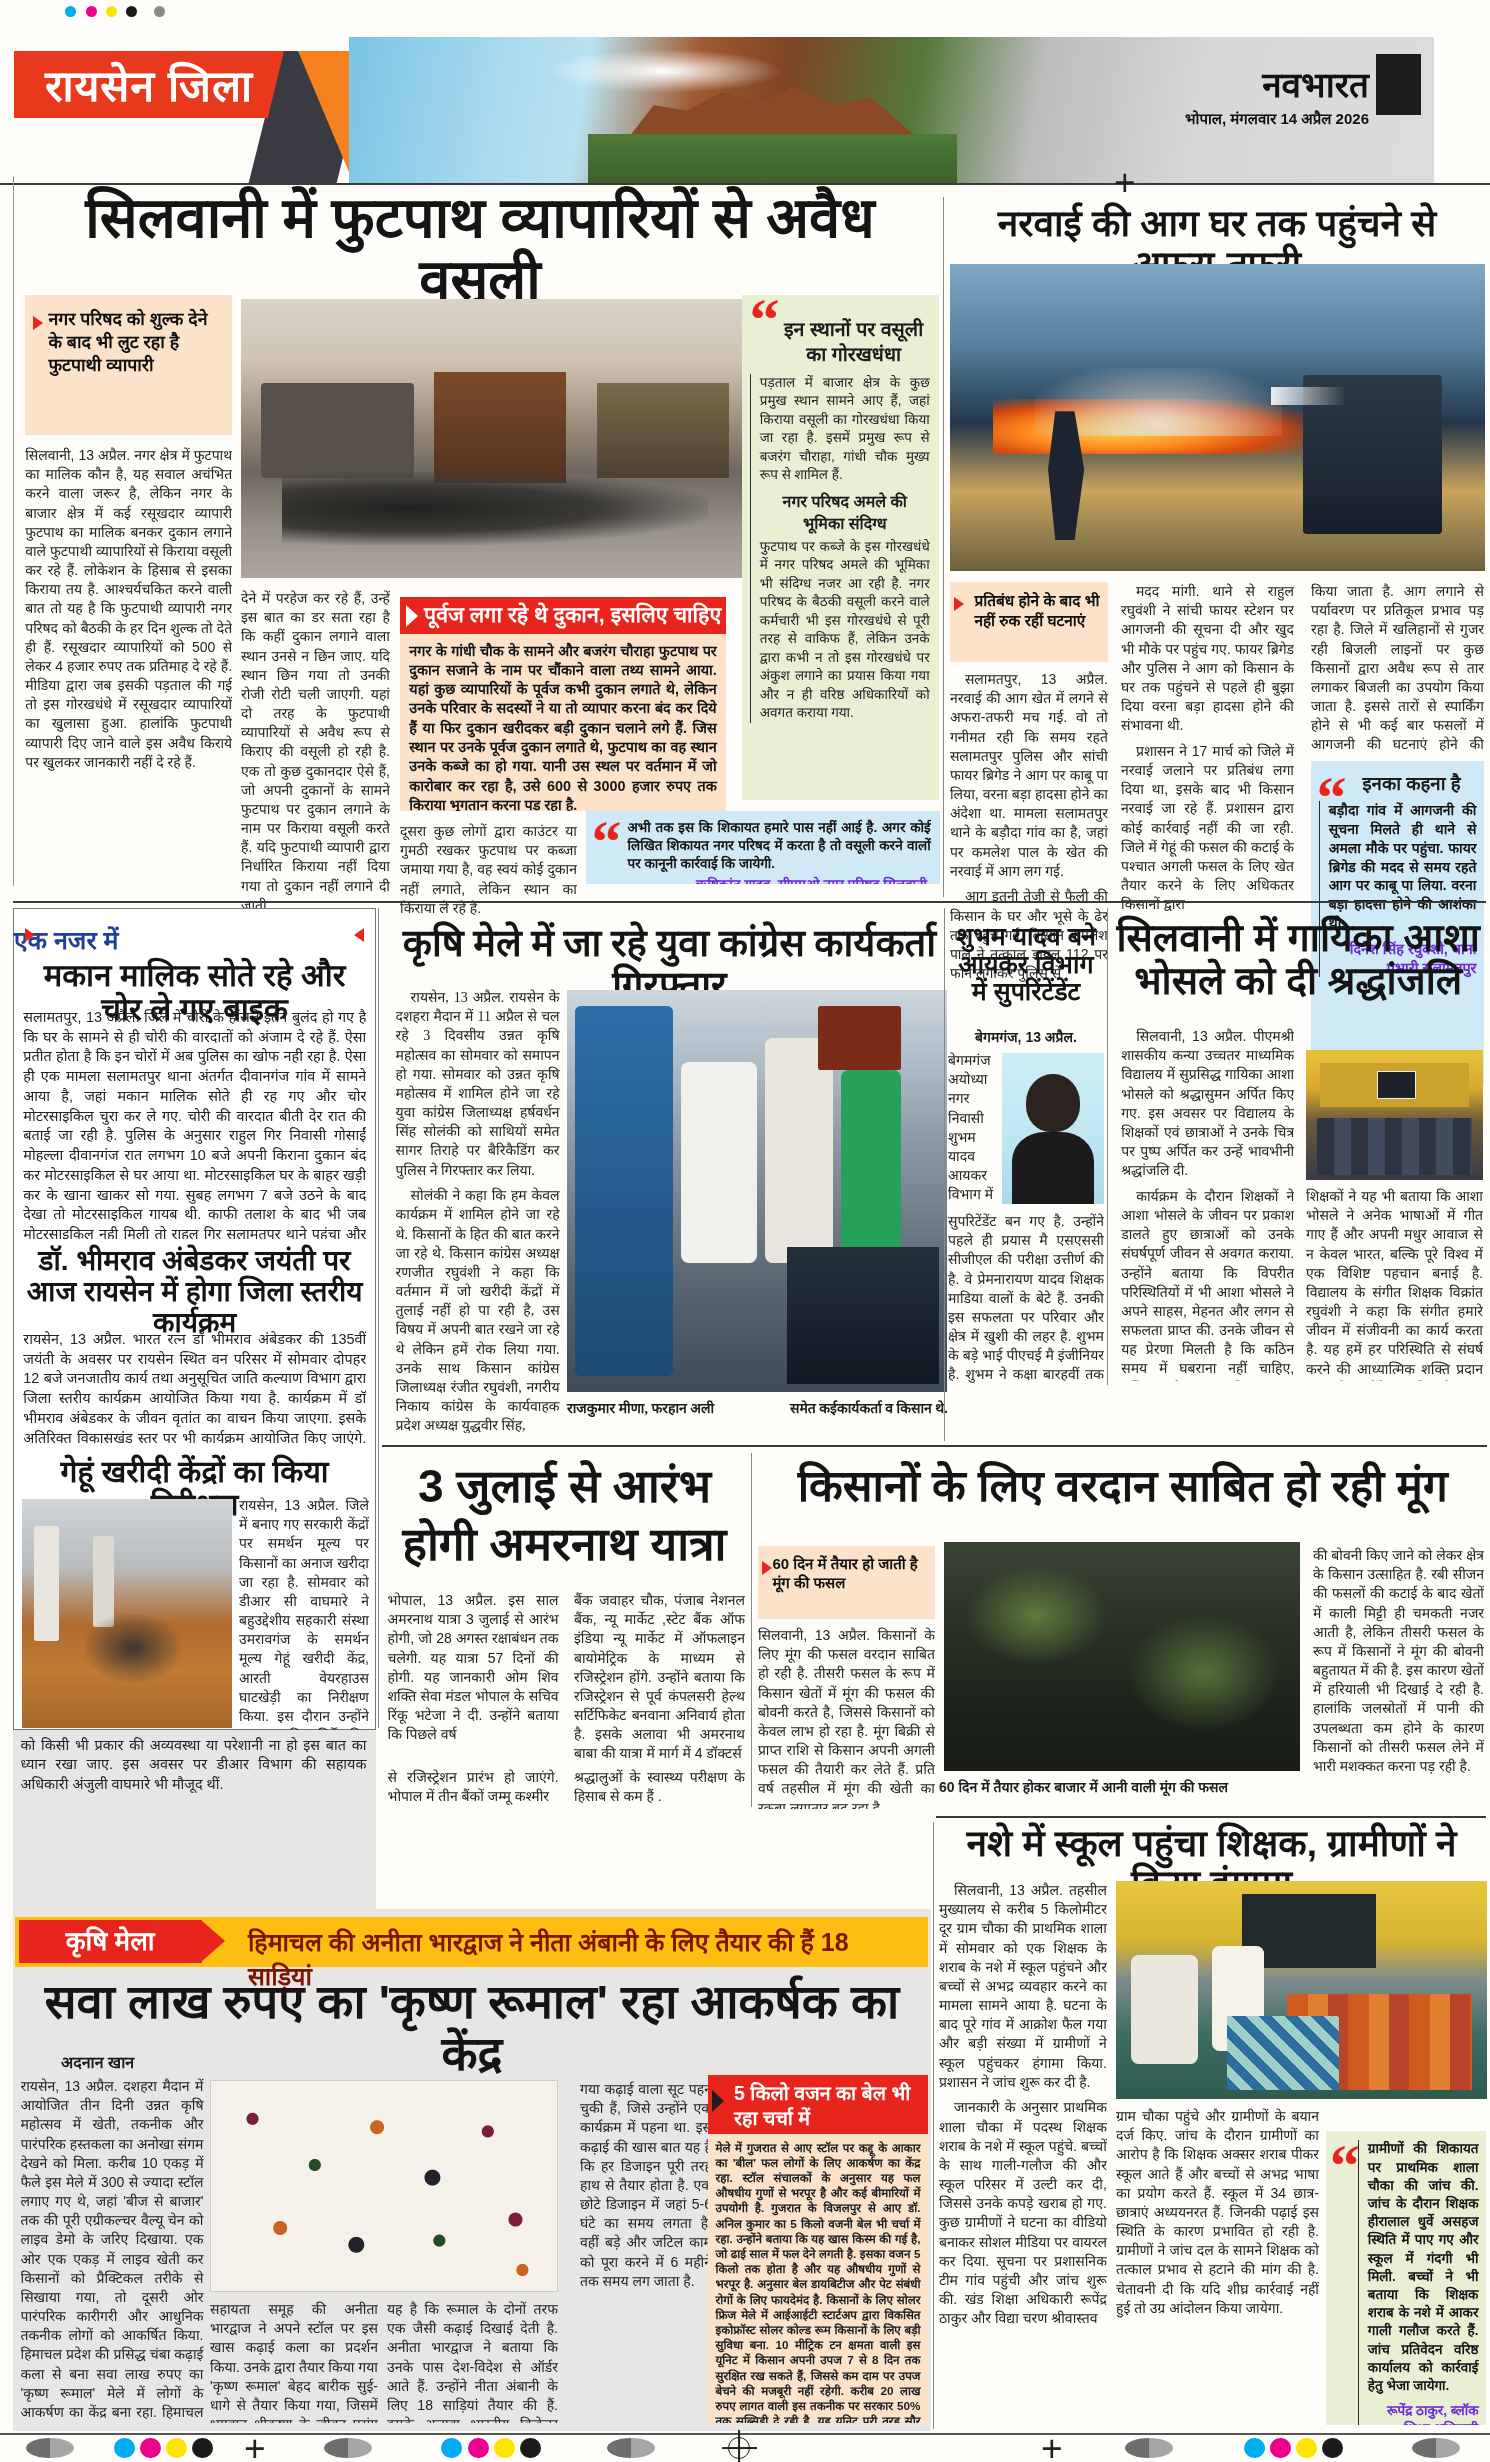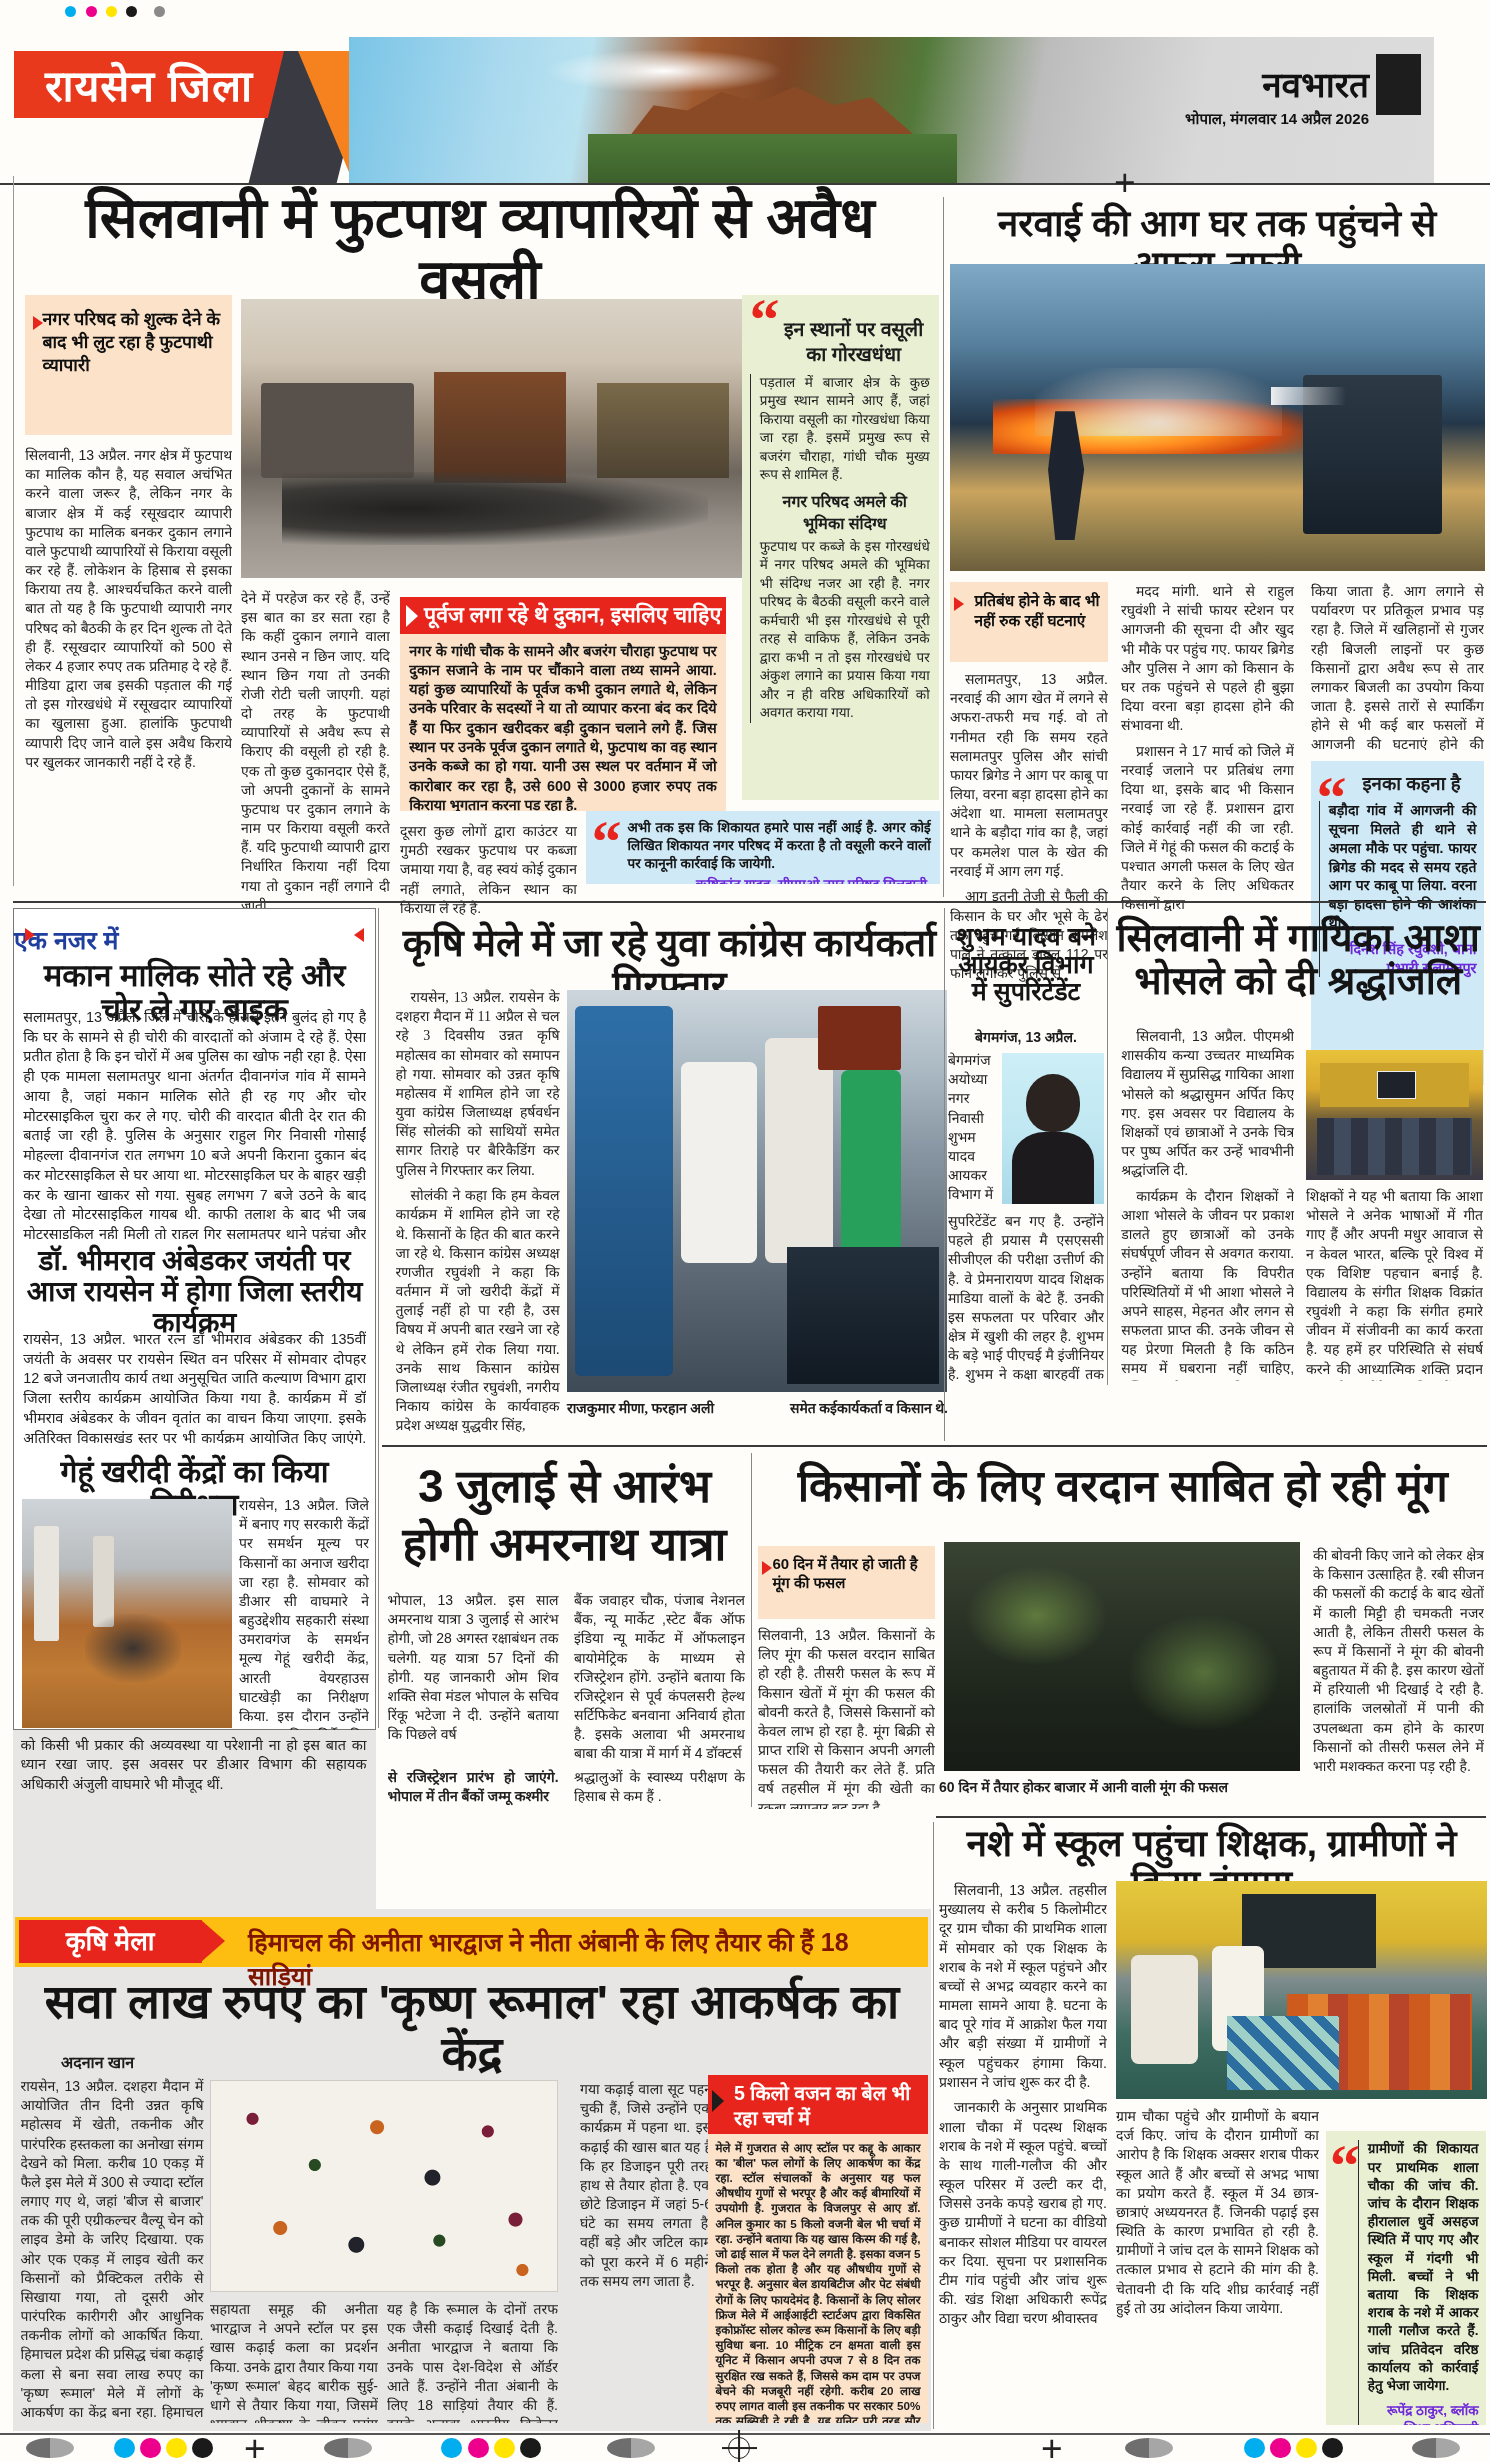"नगर परिषद को शुल्क देने" div.kick { margin-left: 6px -> 12px }
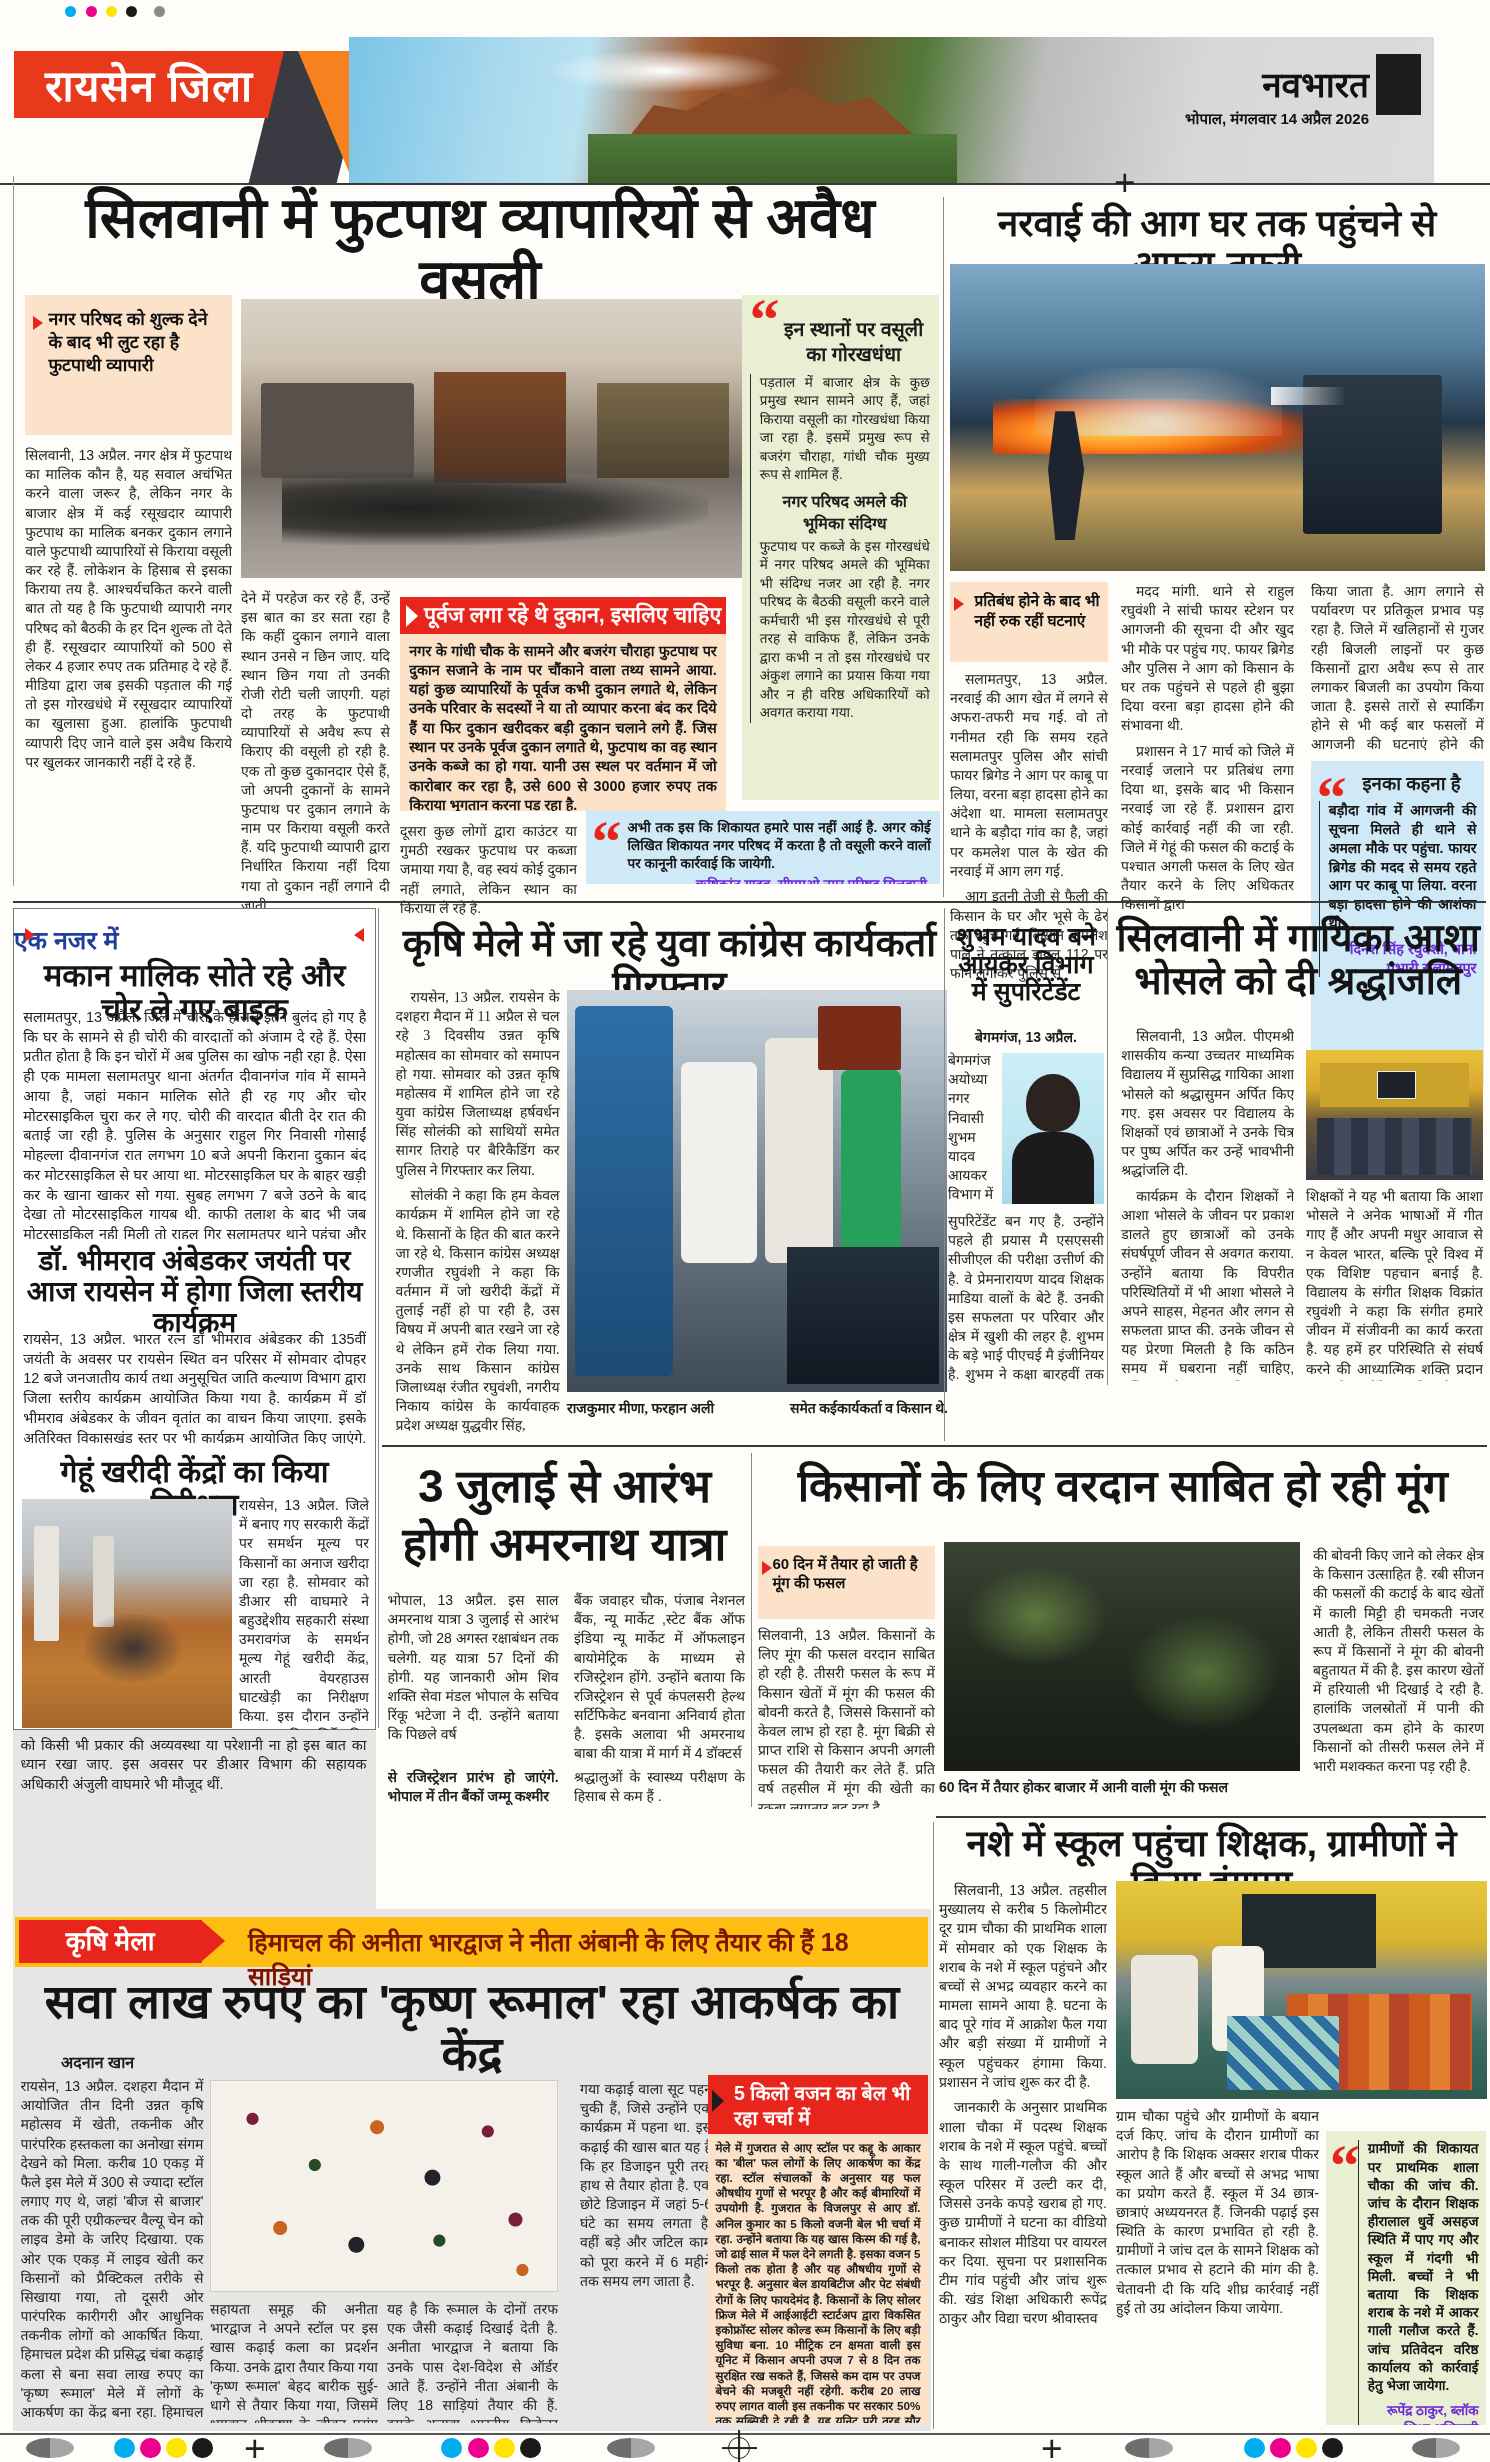"से रजिस्ट्रेशन प्रारंभ हो जाएंगे." div.abs { font-weight: bold -> none }
